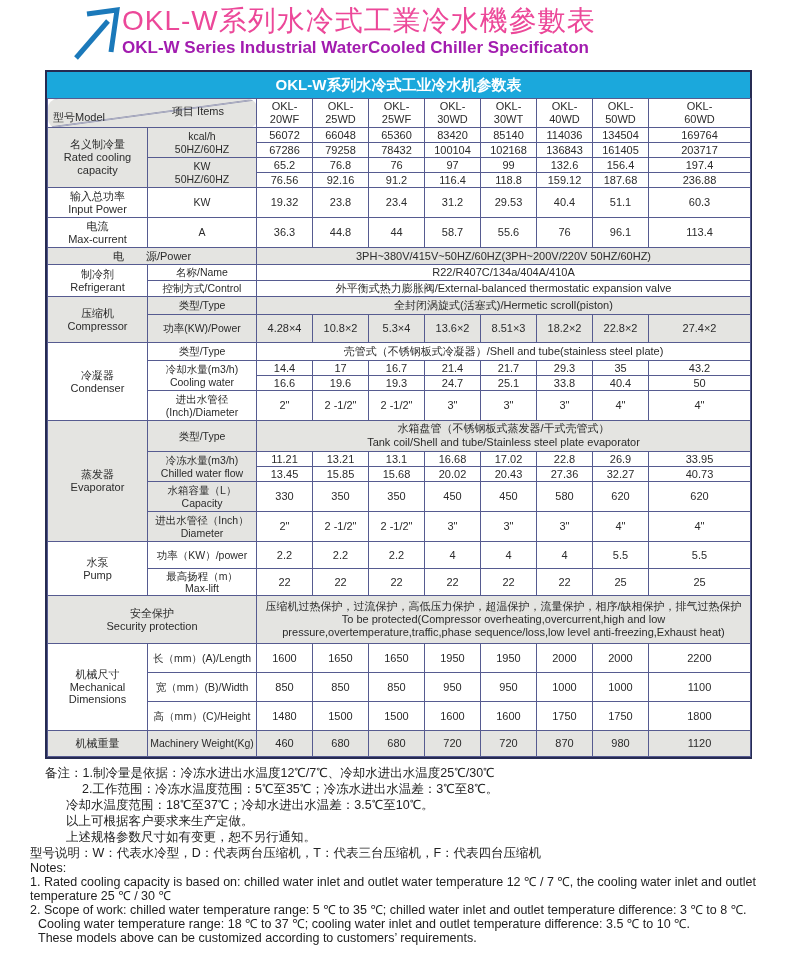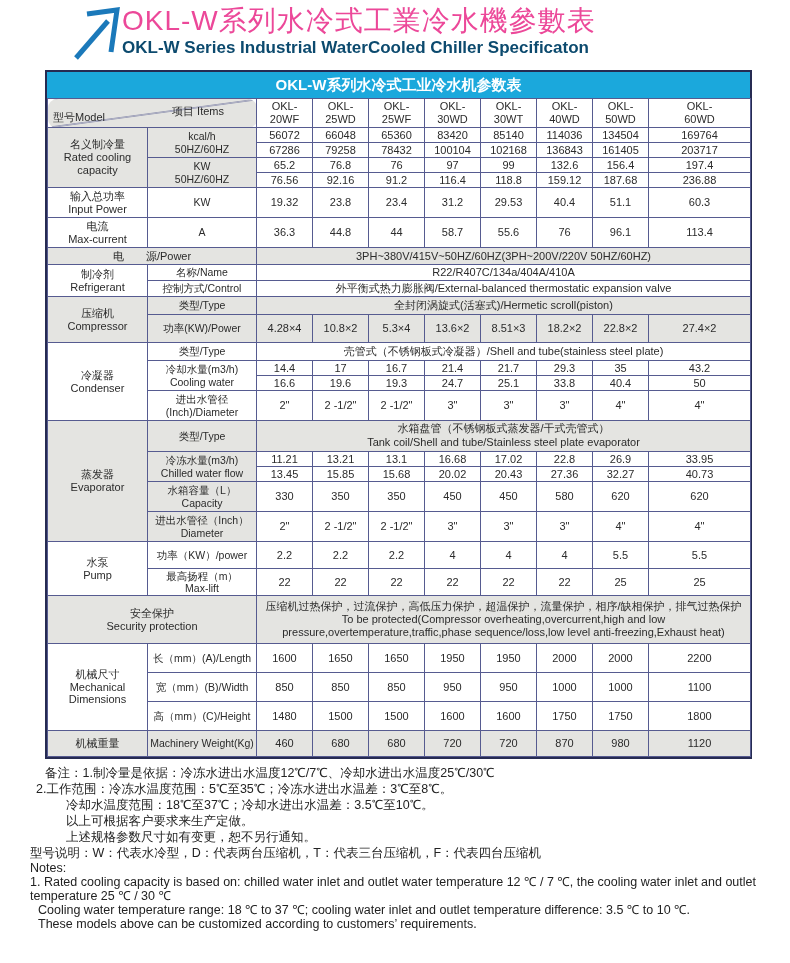"OKL-W Series Industrial WaterCooled" .title-en { color: #0c4a6e -> #a21caf }
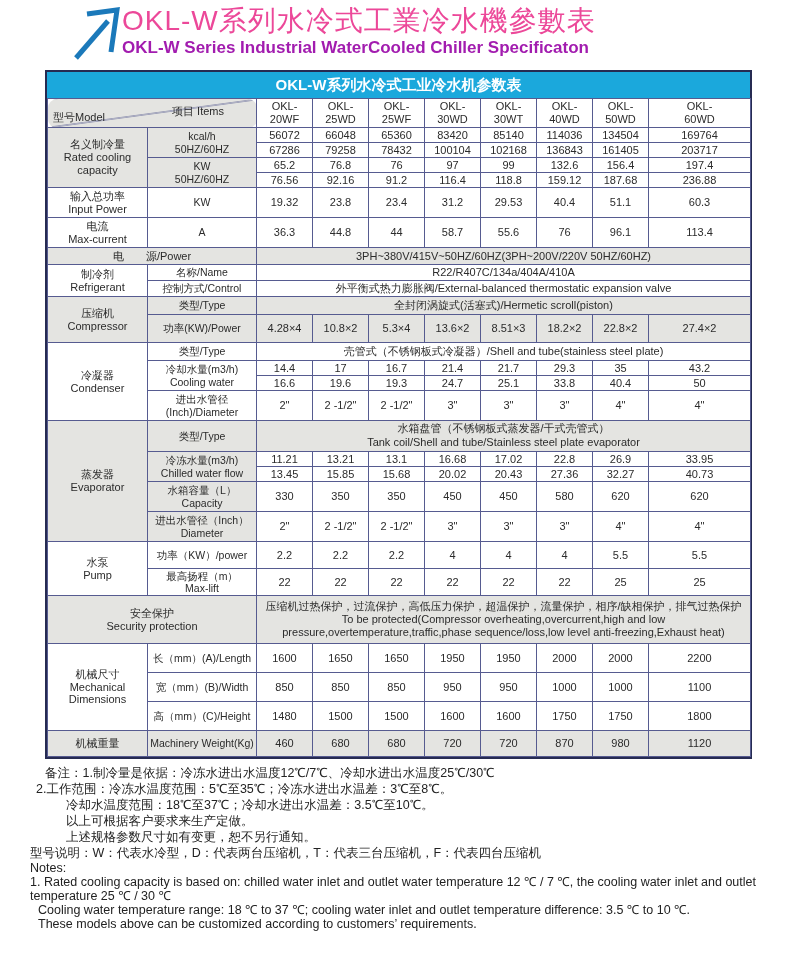"2.工作范围：冷冻水温度范围：5℃至35℃；冷冻水进出水温差：3℃至8℃。" .nz.i1 { margin-left: 36px -> 82px }
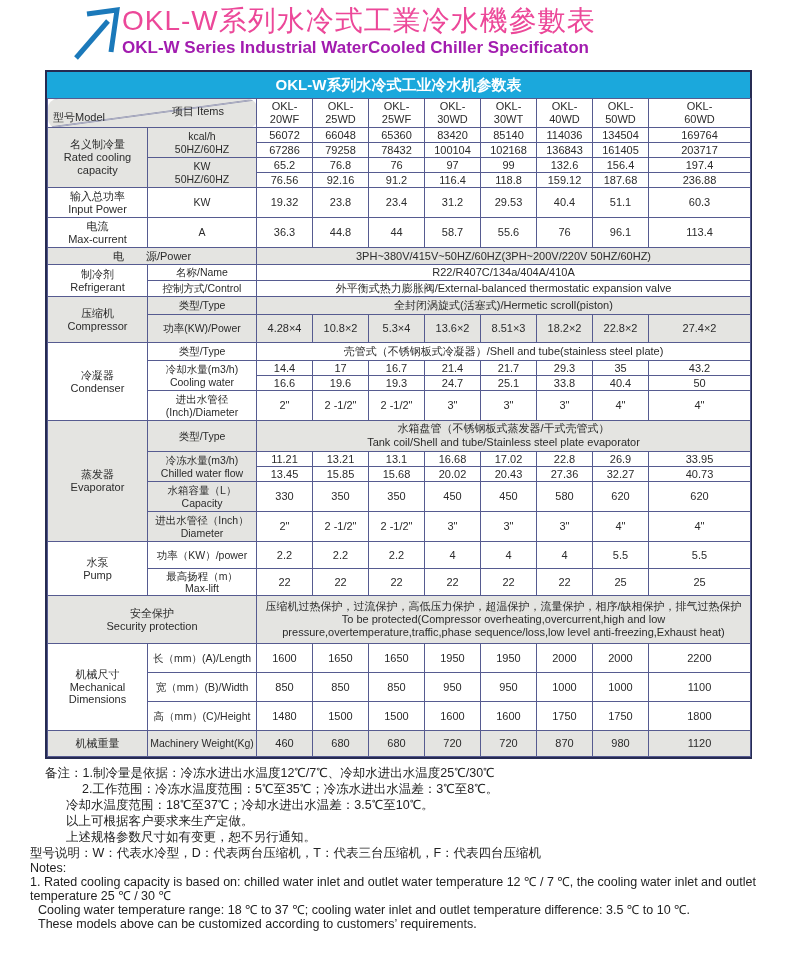"2. Scope of work: chilled" div.ne { html: none -> <div>2. Scope of work: chilled water temperature range: 5 ℃ to 35 ℃; chilled water inlet and outlet temperature difference: 3 ℃ to 8 ℃.</div> }
